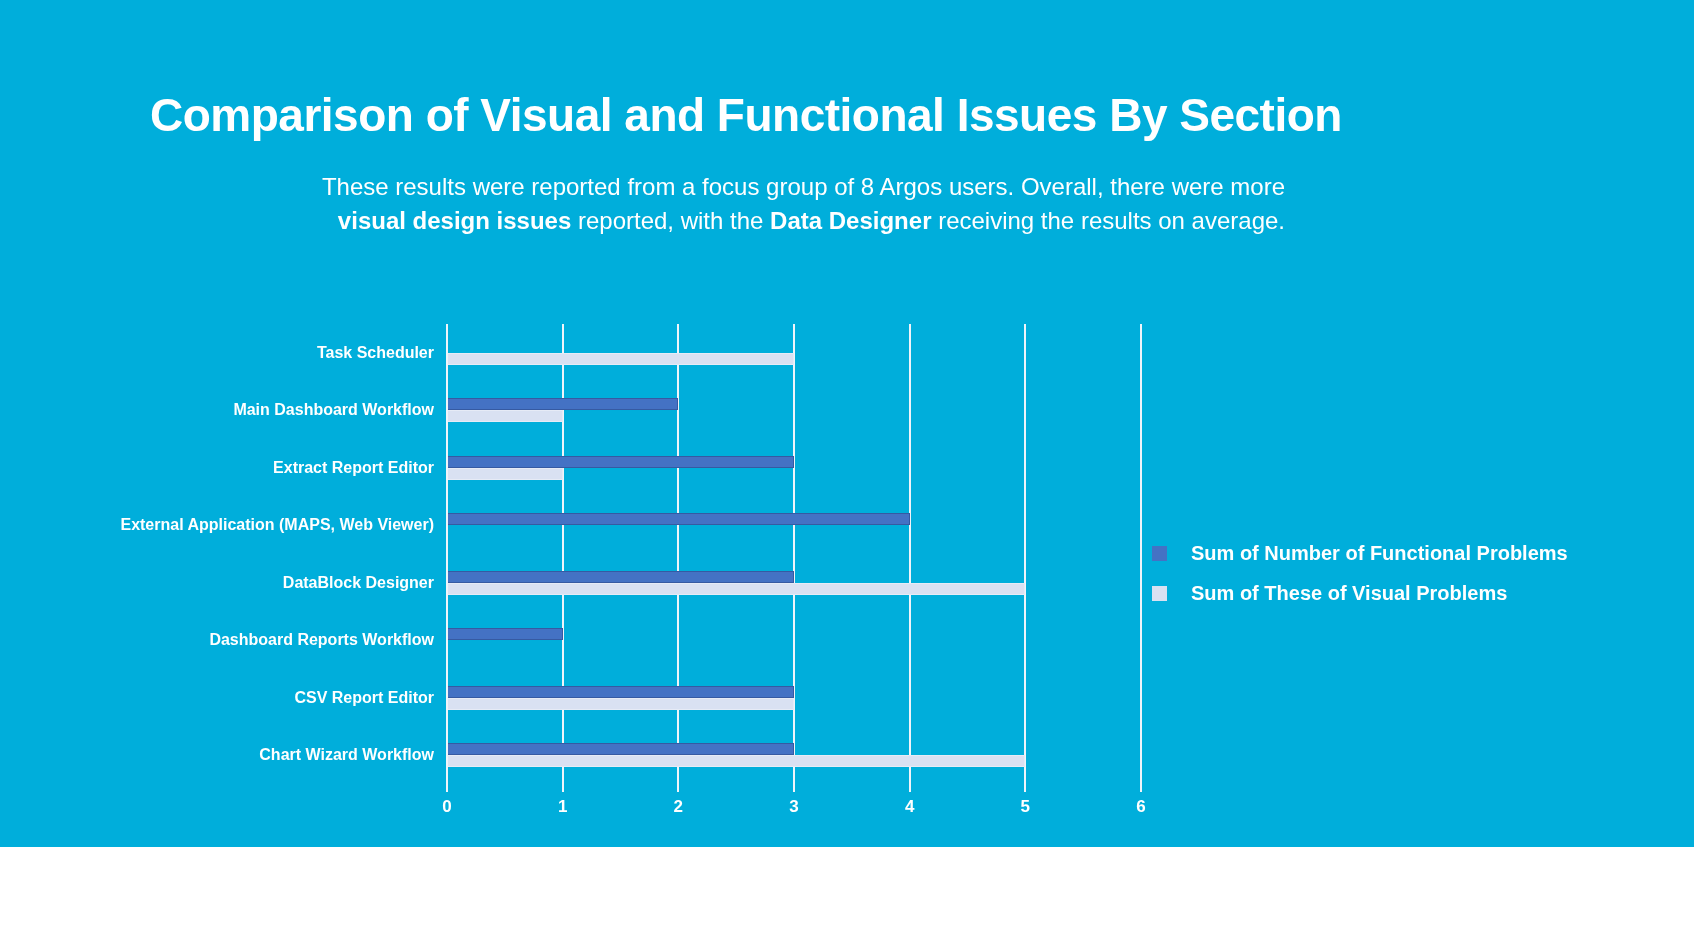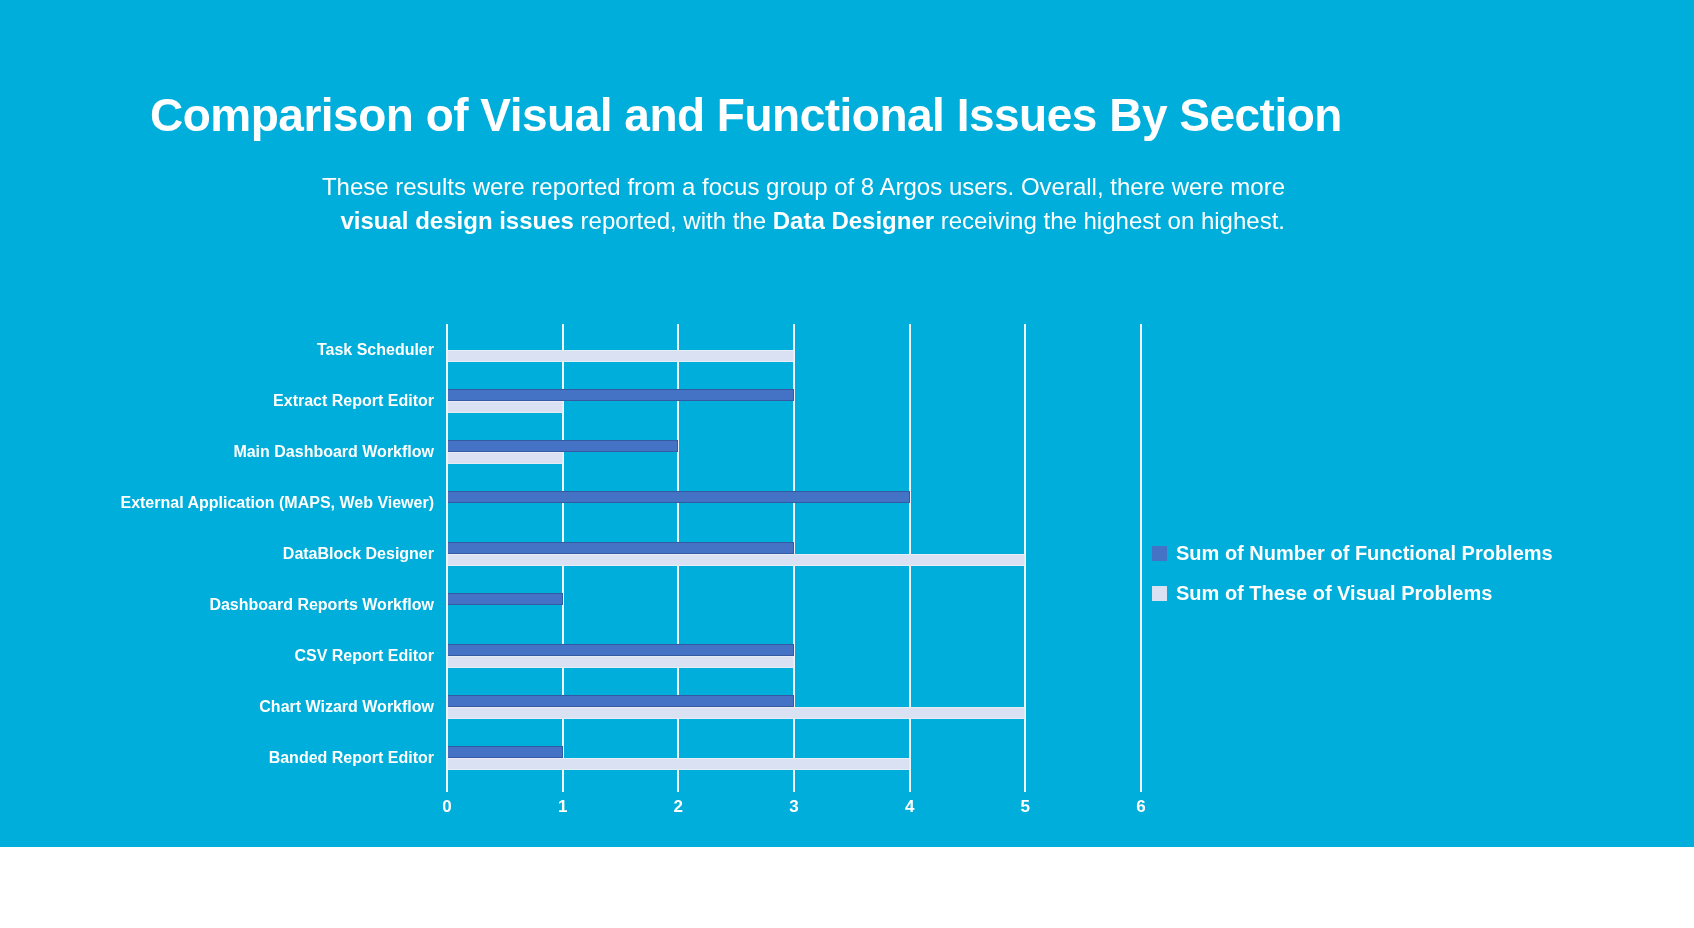"receiving the highest on highest." span { text: highest on highest -> results on average }
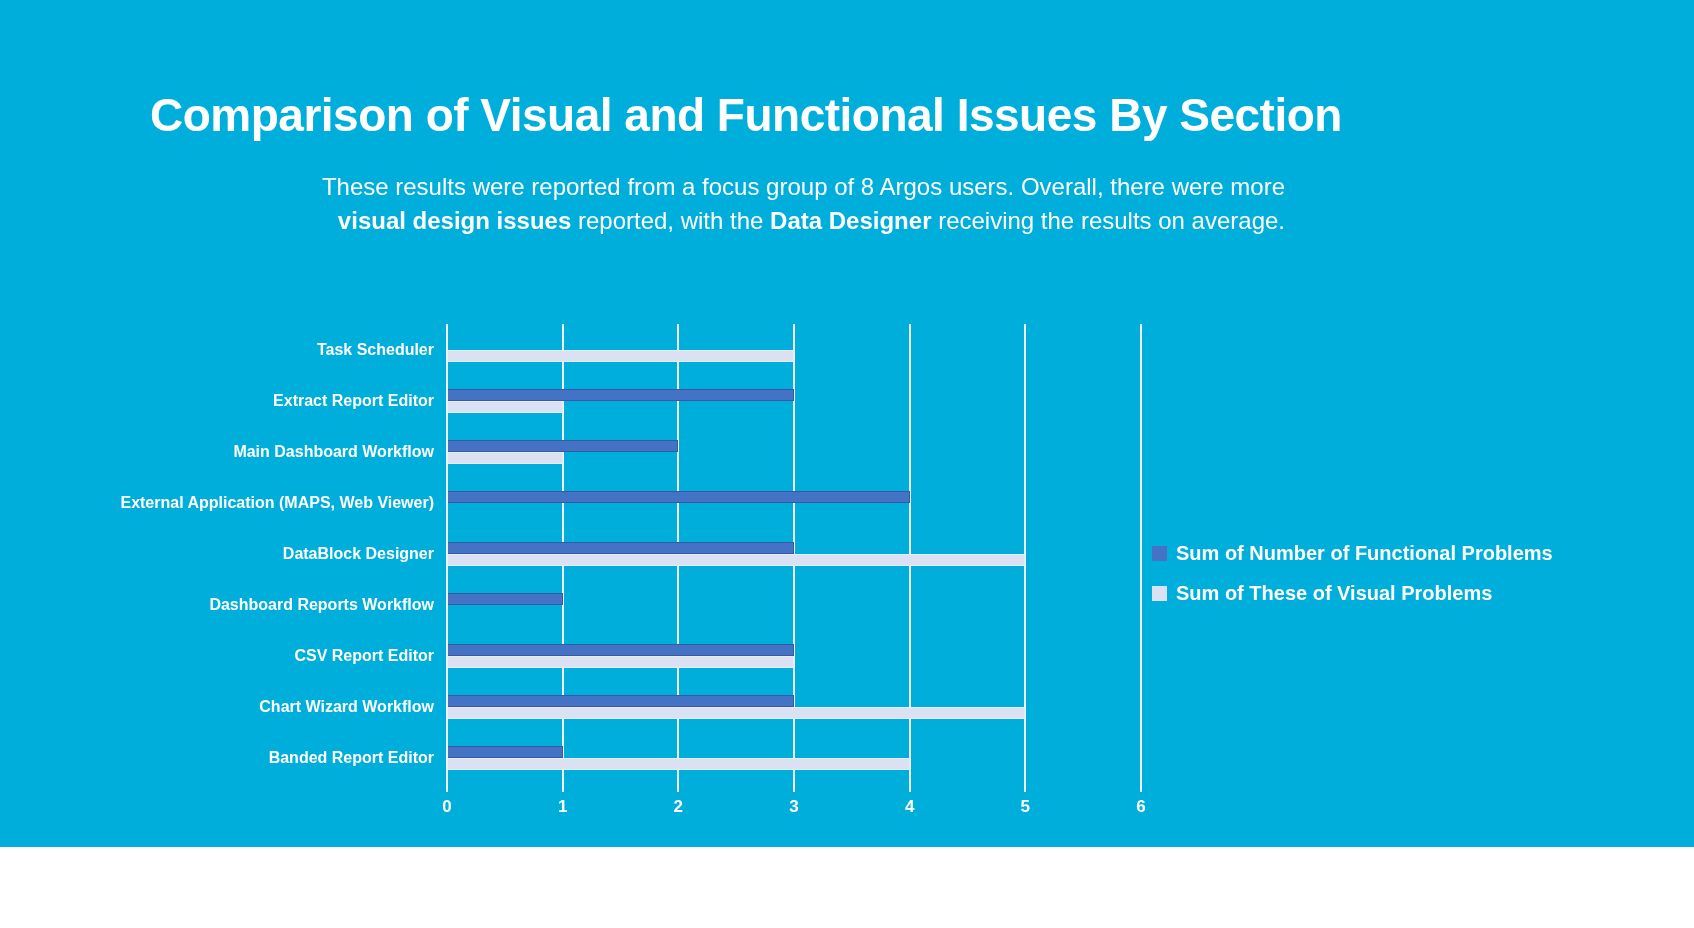"Extract Report Editor" div.chart-row { order: before "Main Dashboard Workflow" -> after "Main Dashboard Workflow" }
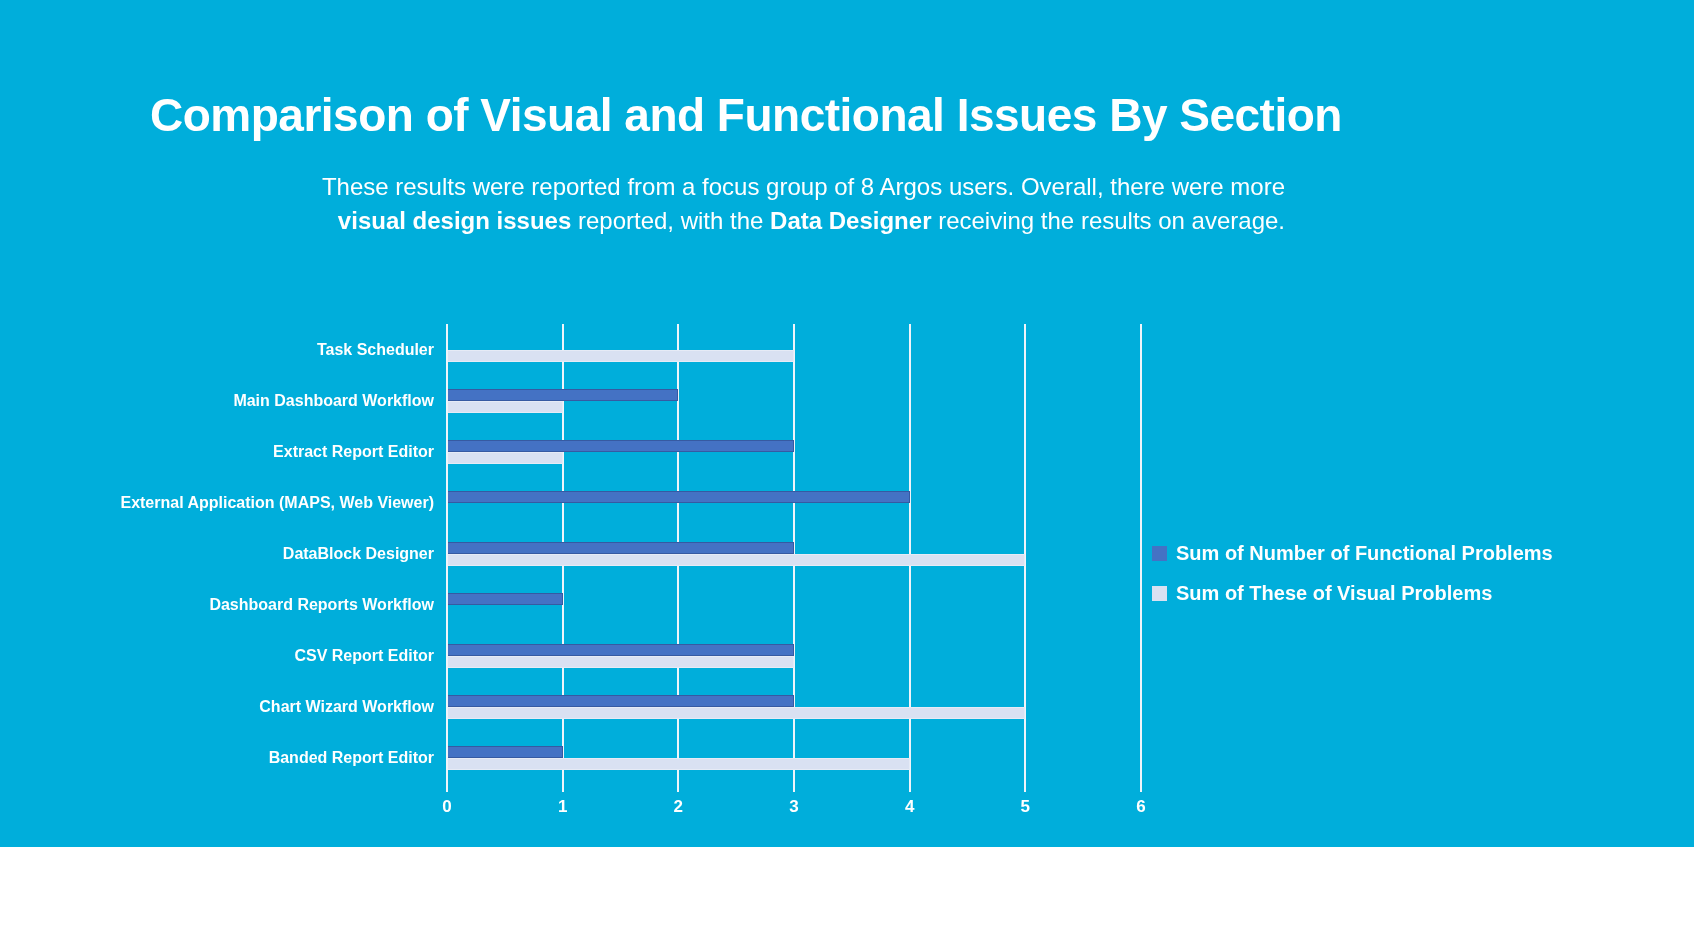"Sum of Number of Functional" .legend-item { gap: 9px -> 24px }
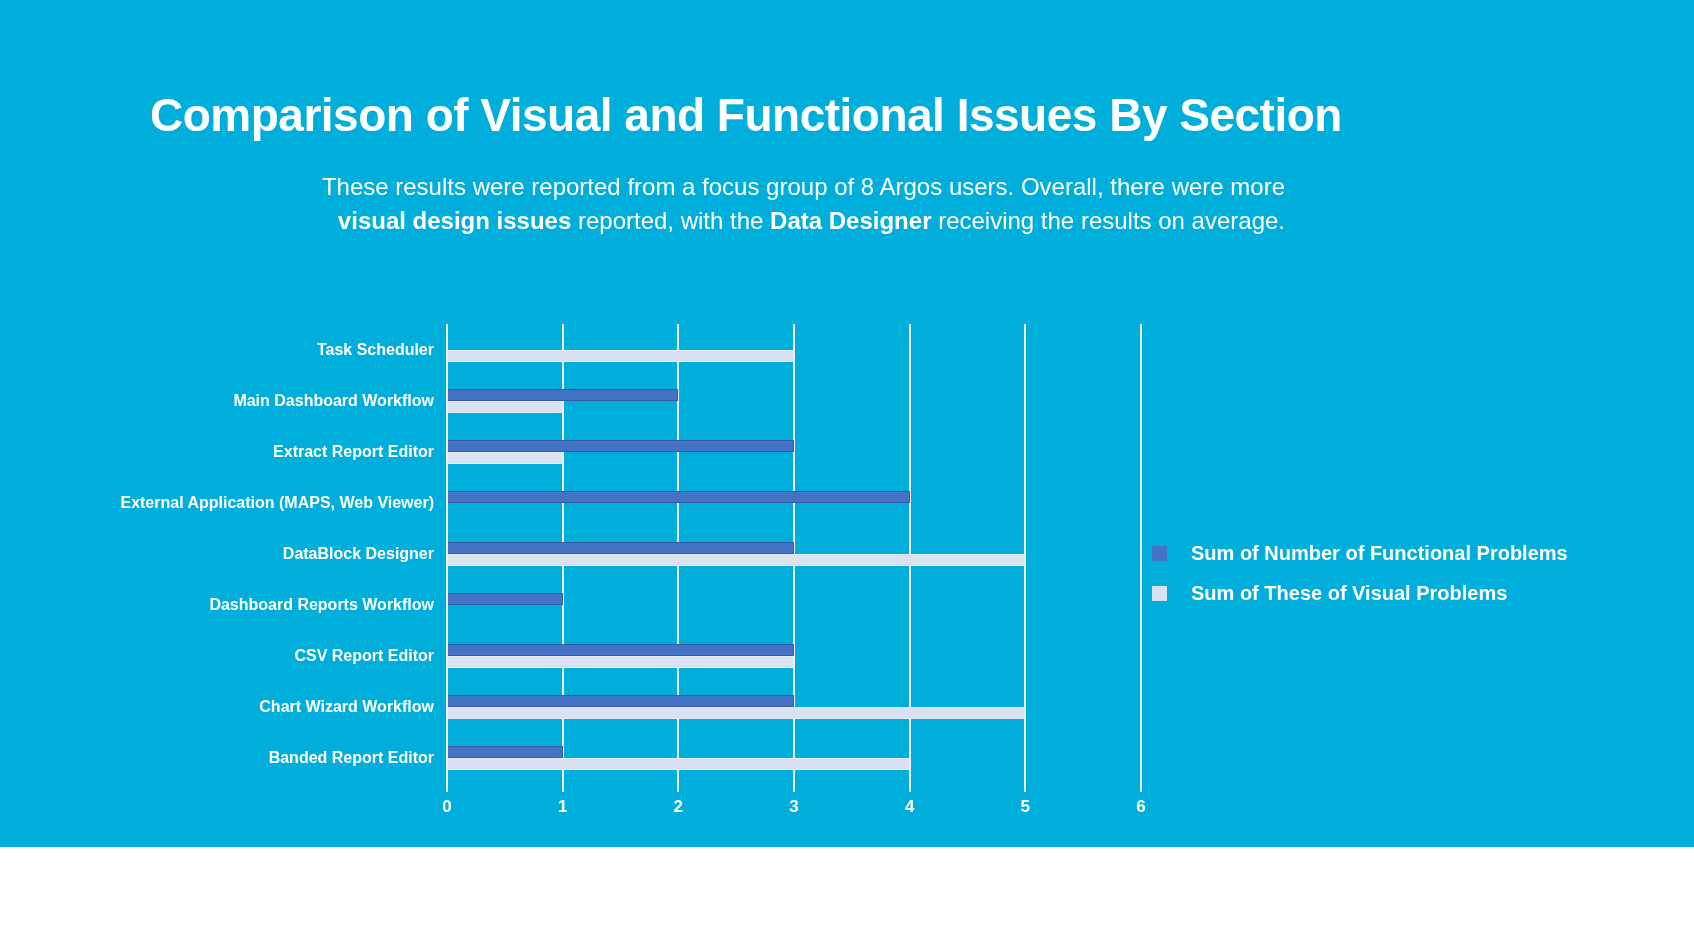"Banded Report Editor" div.chart-row { html: <div> <div>Banded Report Editor</div> <div></div> <div></div> </div> -> none }
